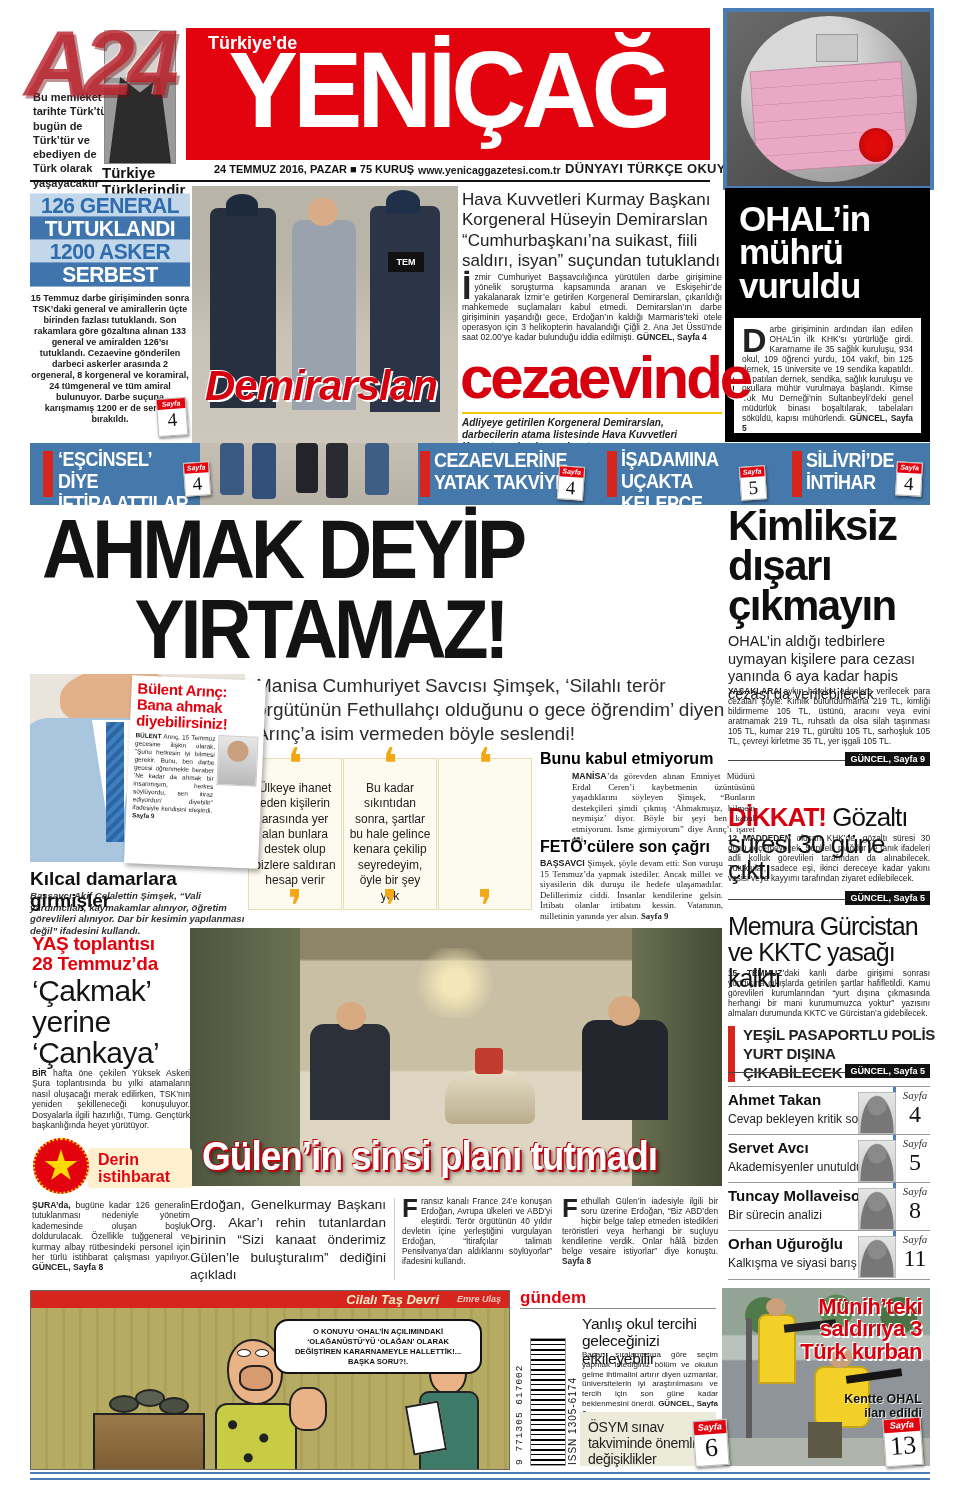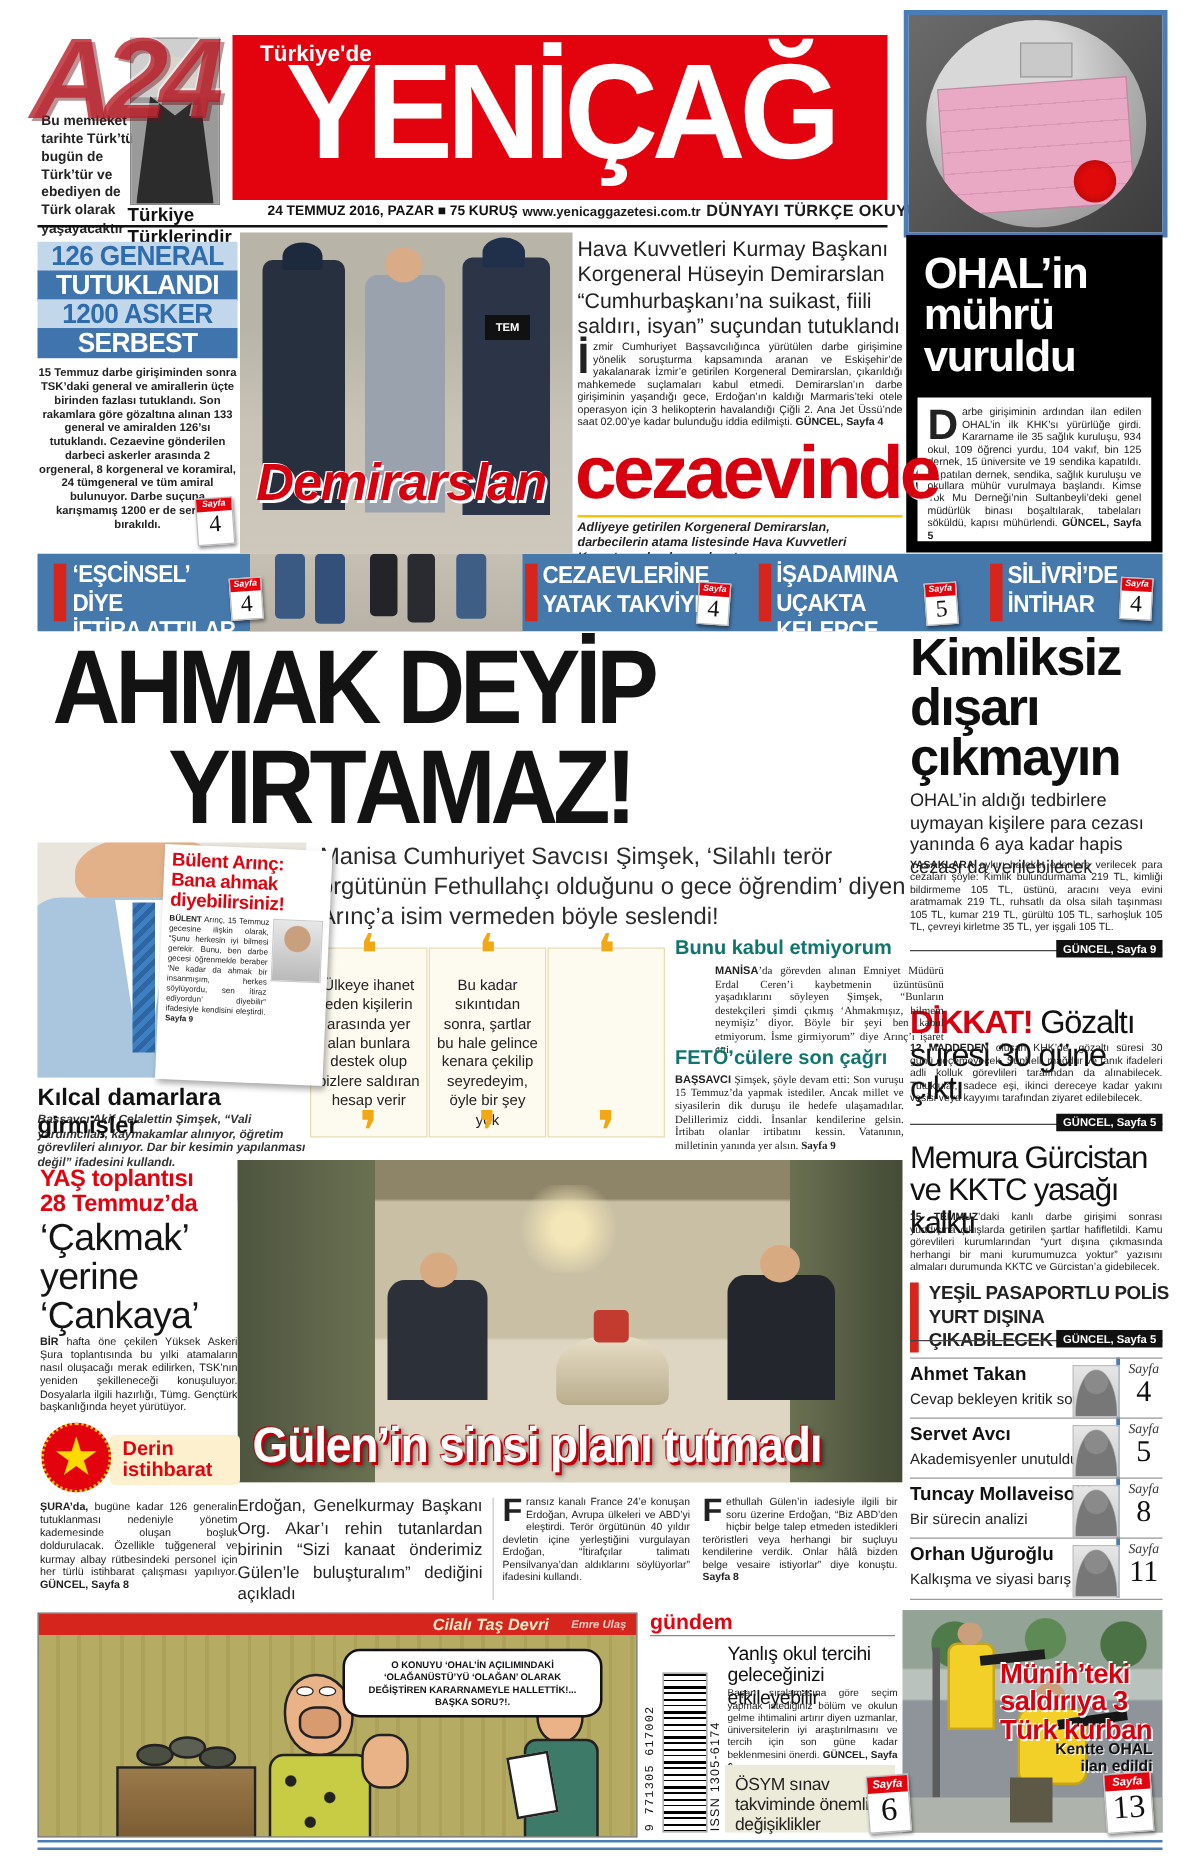"Bunu kabul etmiyorum" .side-title { color: #0f766e -> #000000 }
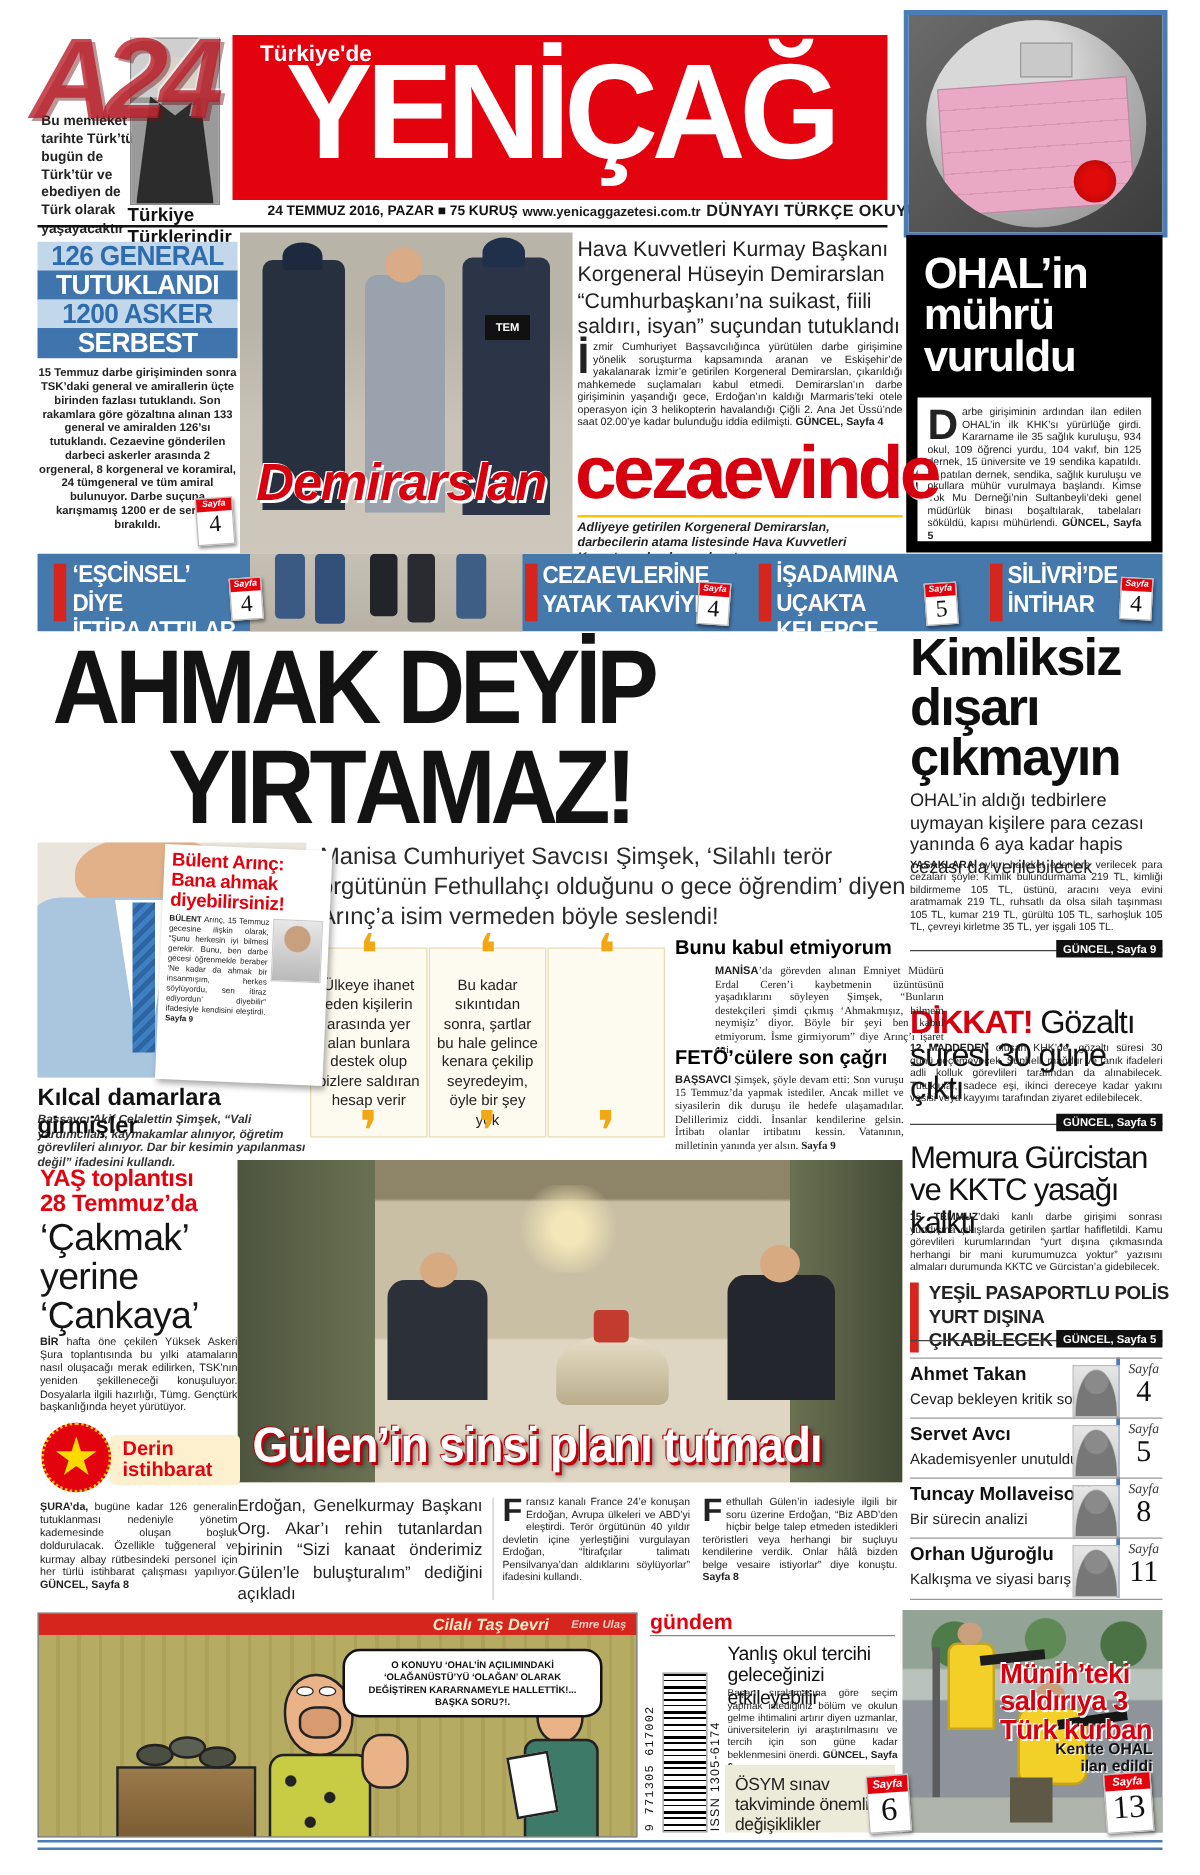"Münih’teki saldırıya 3 Türk kurban" .munih-title { margin-top: 32px -> none; text-align: none -> right }
